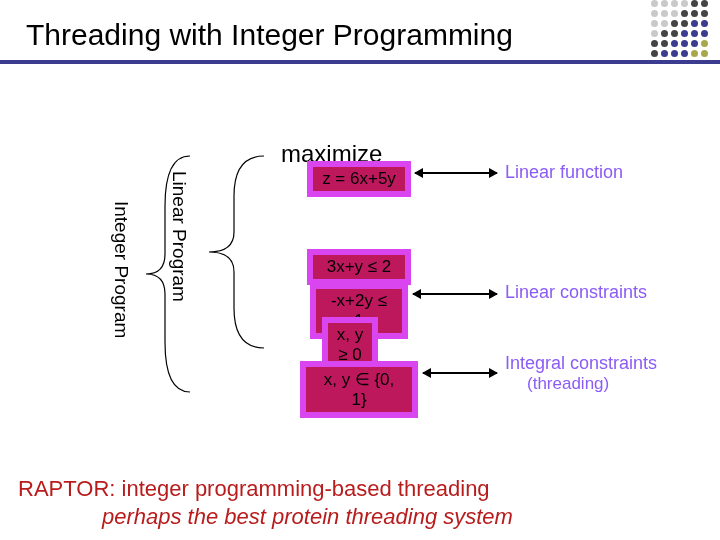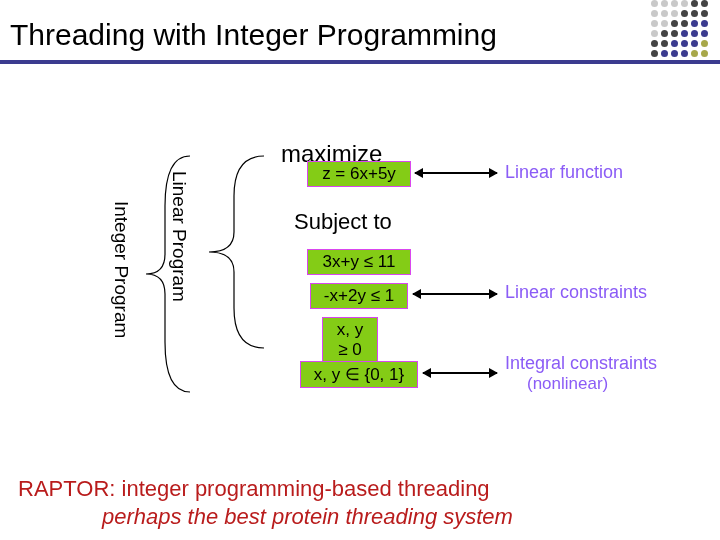"Threading with Integer Programming" .title { margin-left: none -> 16px }
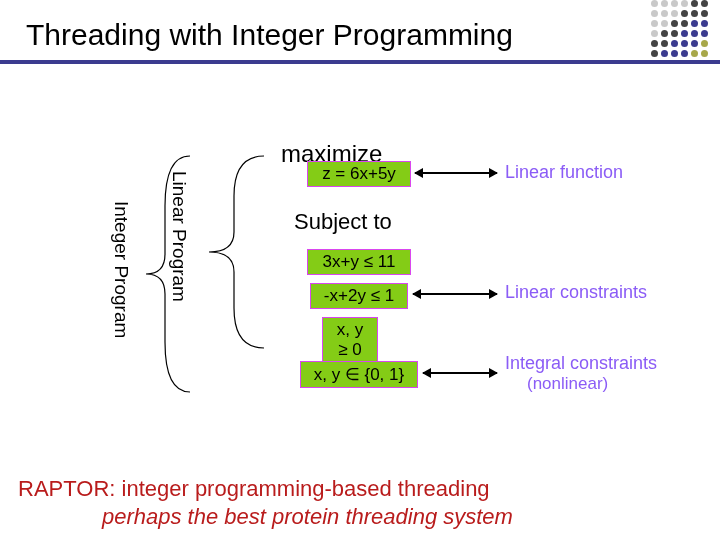"z = 6x+5y" .box { background: #84cc16 -> #be185d; border: 1px solid #d946ef -> 6px solid #d946ef }
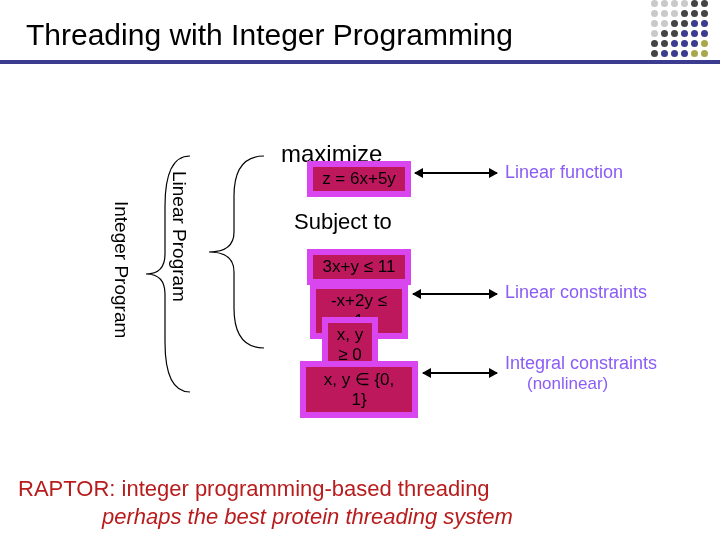"Subject to" div.subject { html: <div>Subject to</div> -> none }
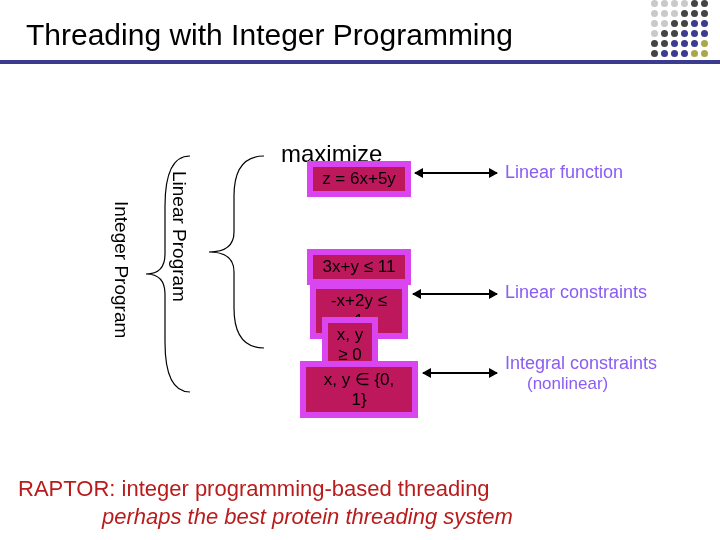"3x+y ≤ 11" div.box { text: 11 -> 2 }
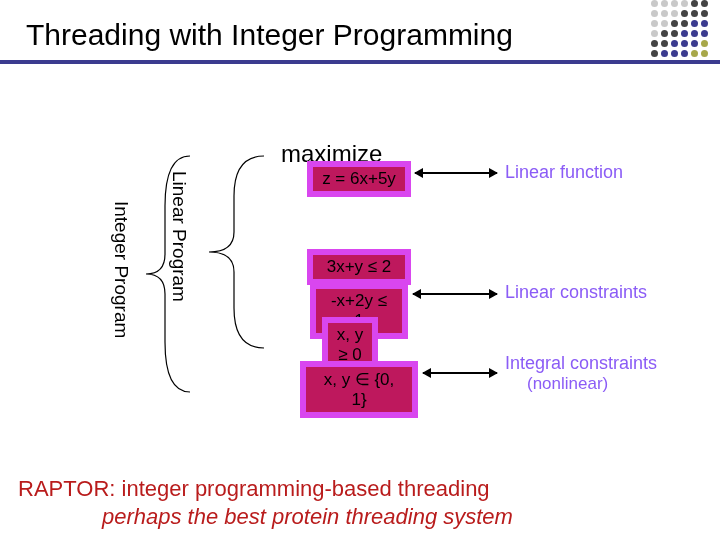"(nonlinear)" span.sub { text: nonlinear -> threading }
